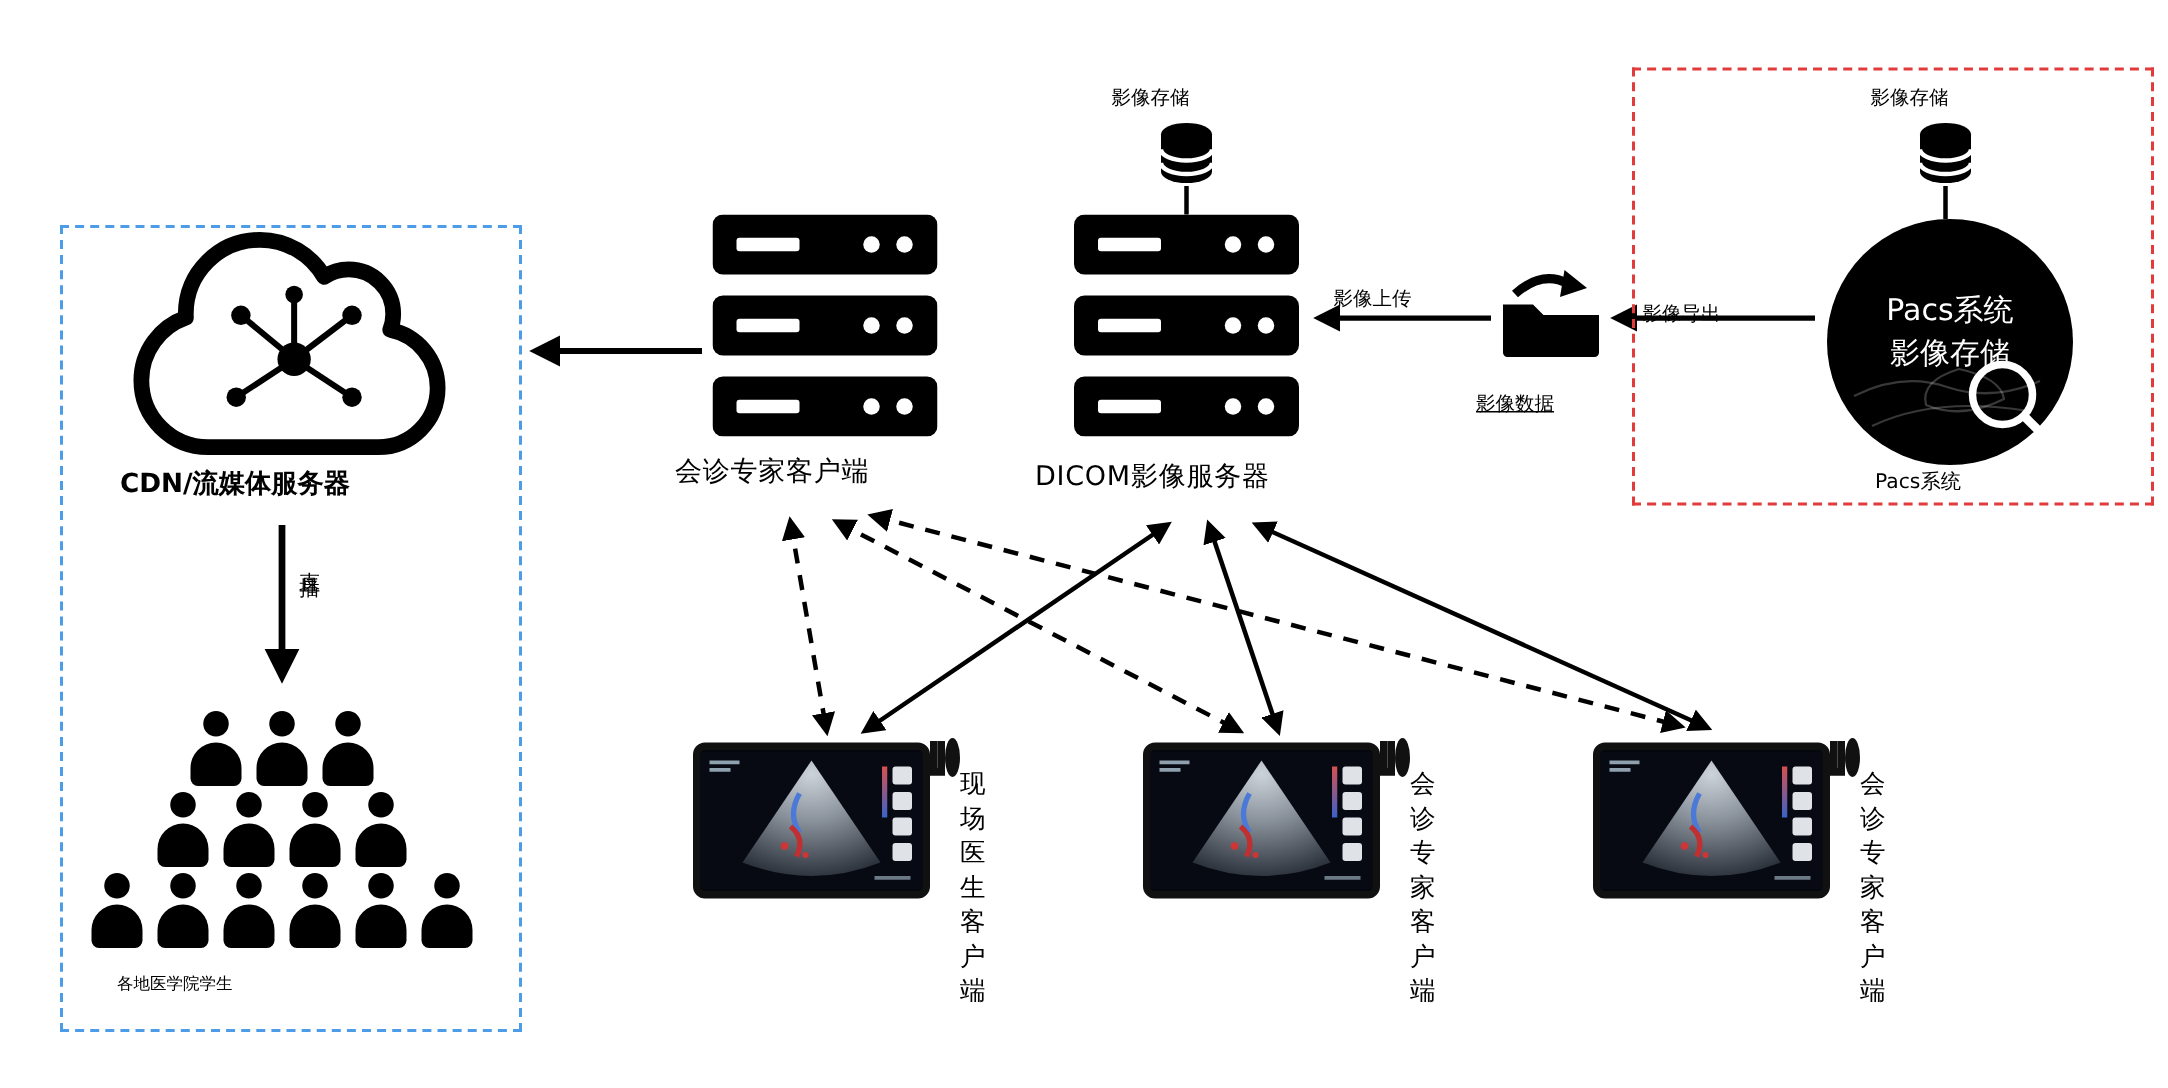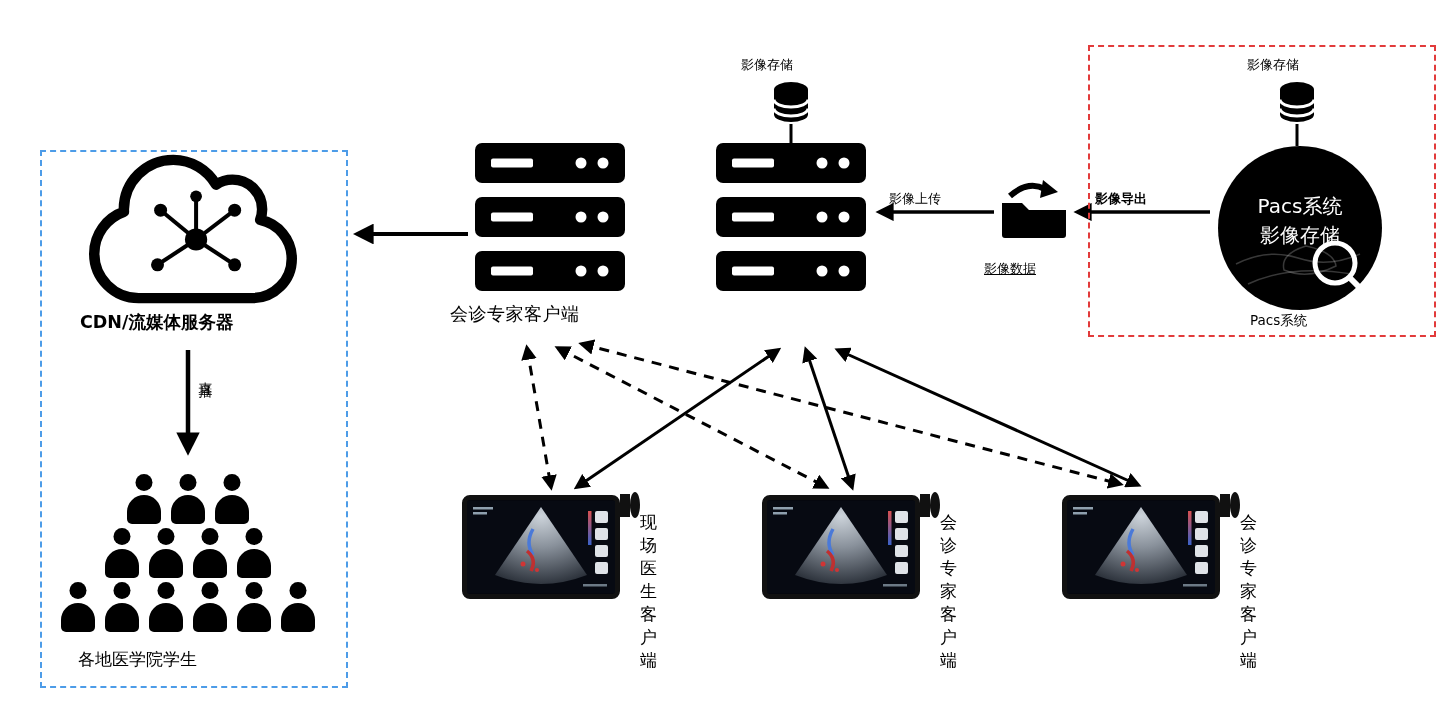"影像导出" div.cap { font-weight: bold -> none; top: 190px -> 200px }
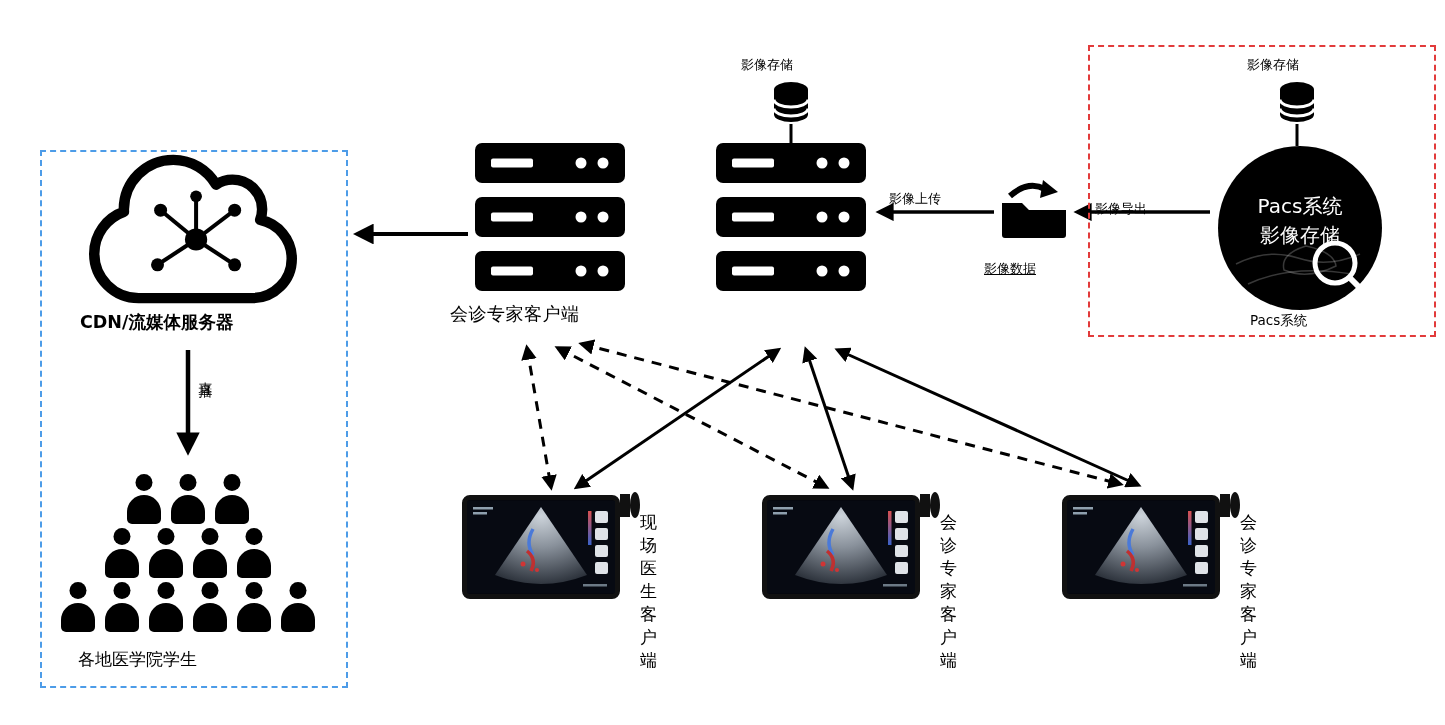"DICOM影像服务器" div.cap { html: none -> <div>DICOM影像服务器</div> }
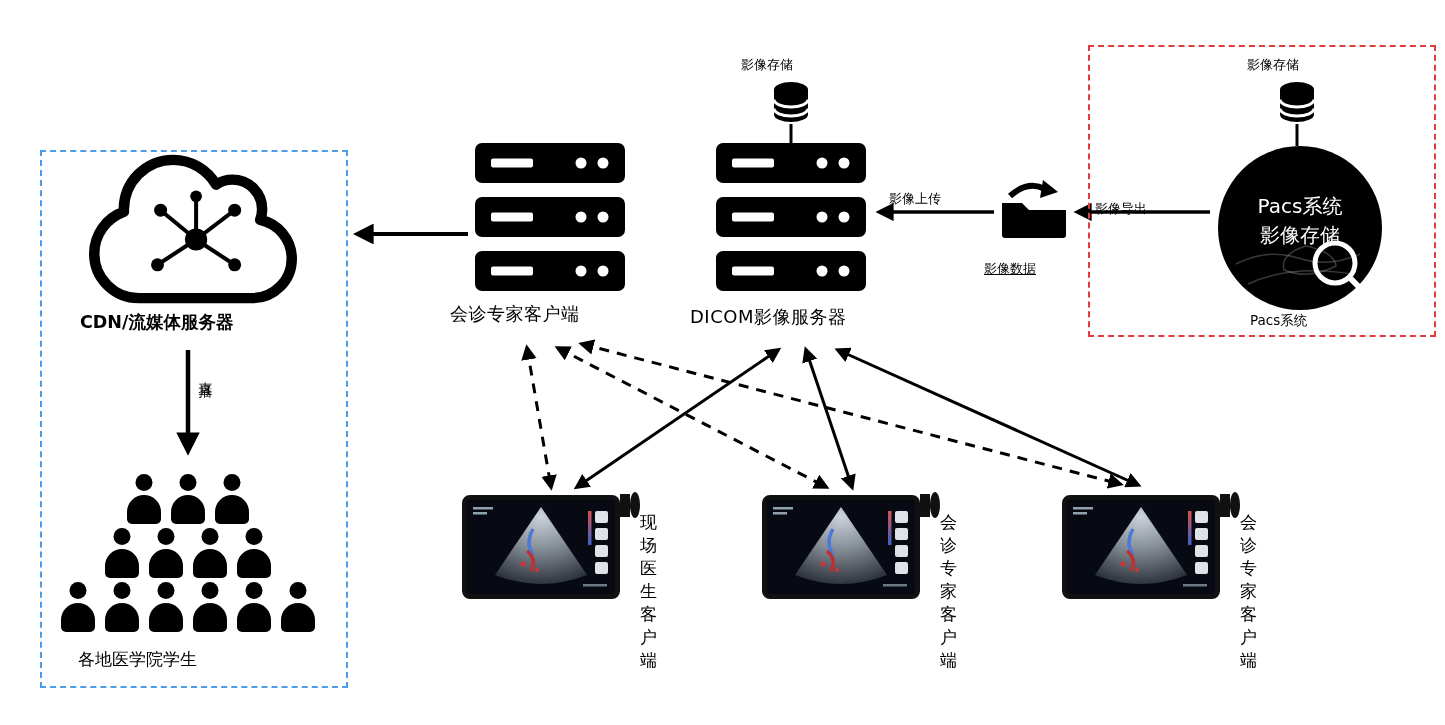"各地医学院学生" div.cap { font-size: 17px -> 11px }
